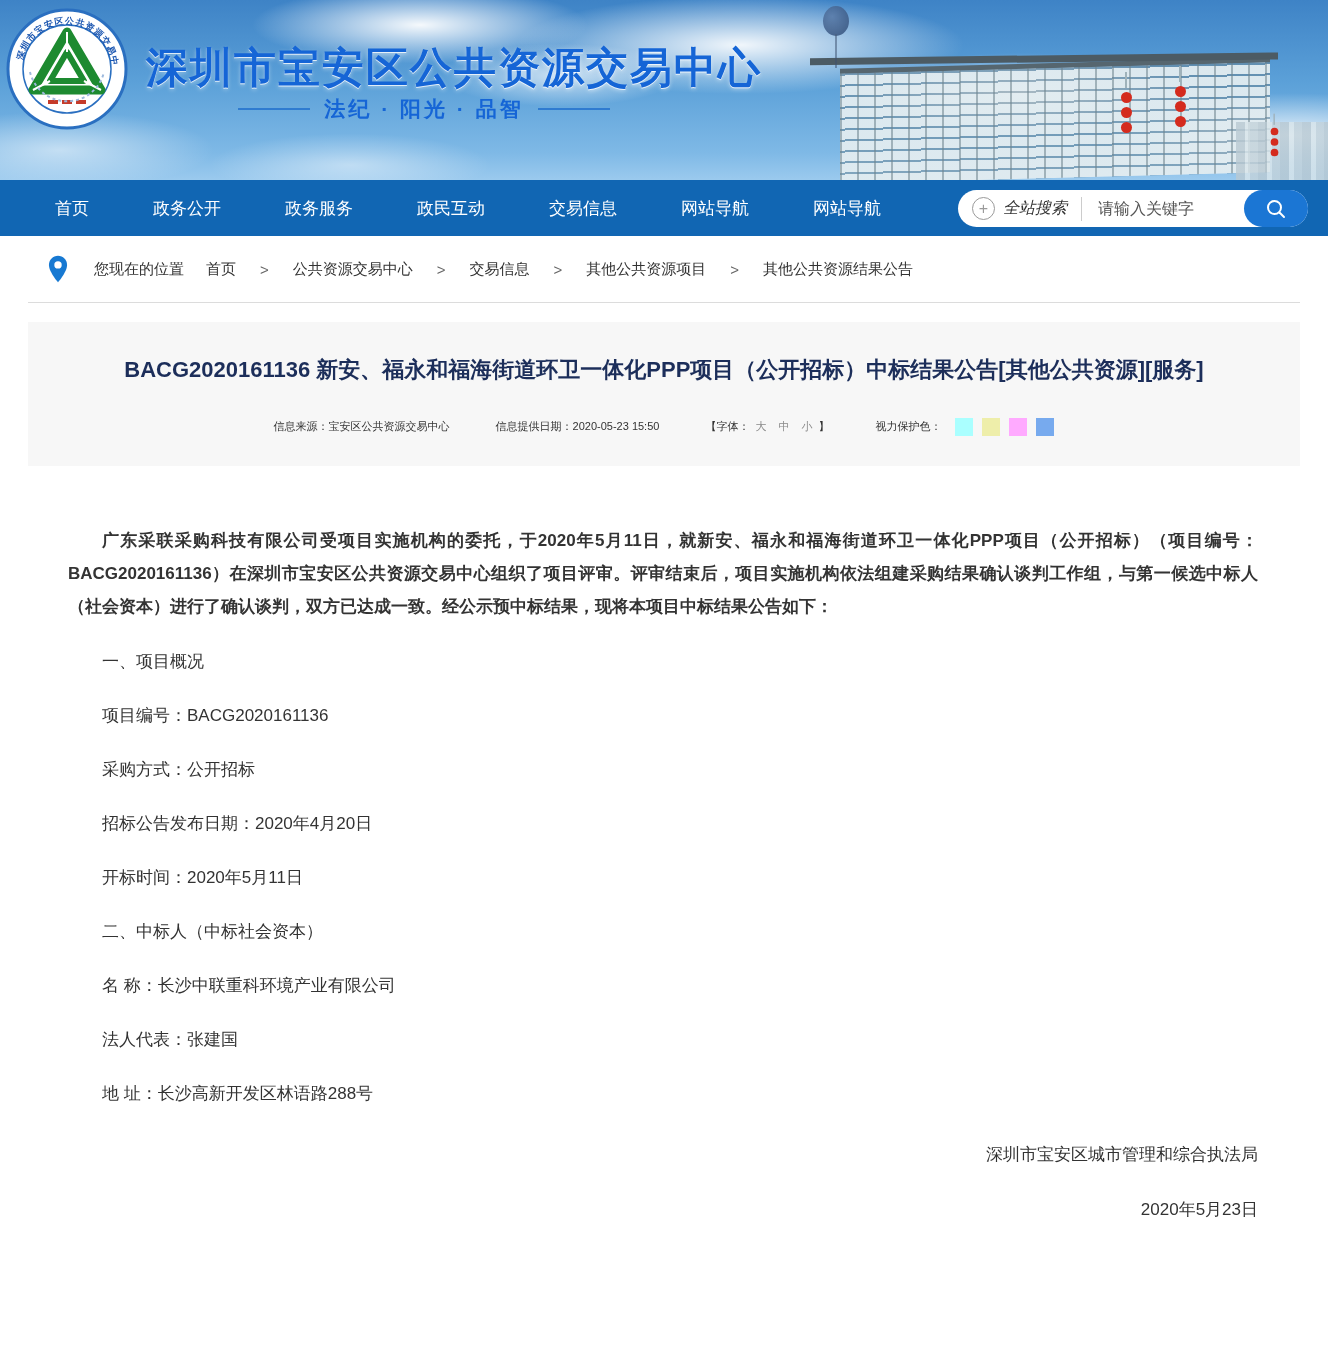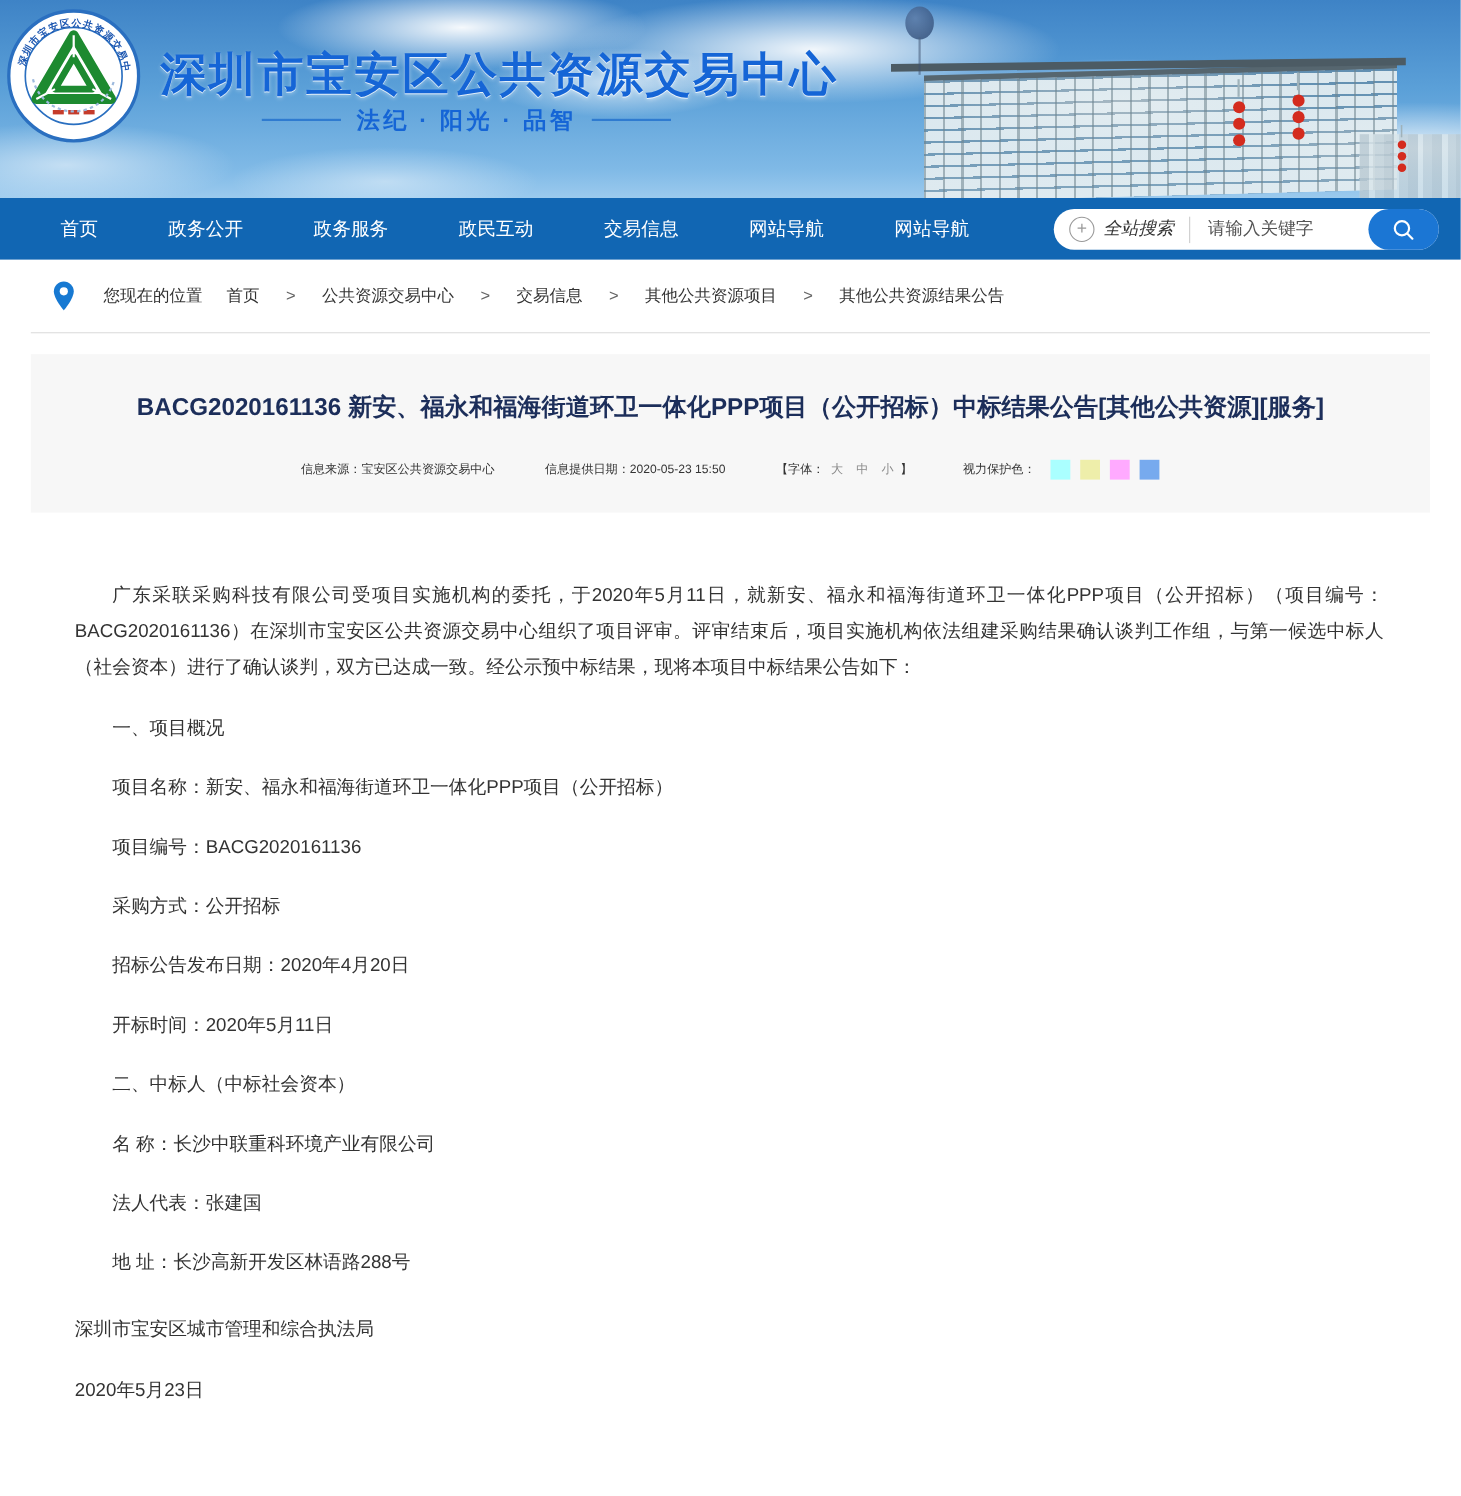"广东采联采购科技有限公司受项目实施机构的委托，于2020年5月11日，就新安、福" .intro { font-weight: none -> bold }
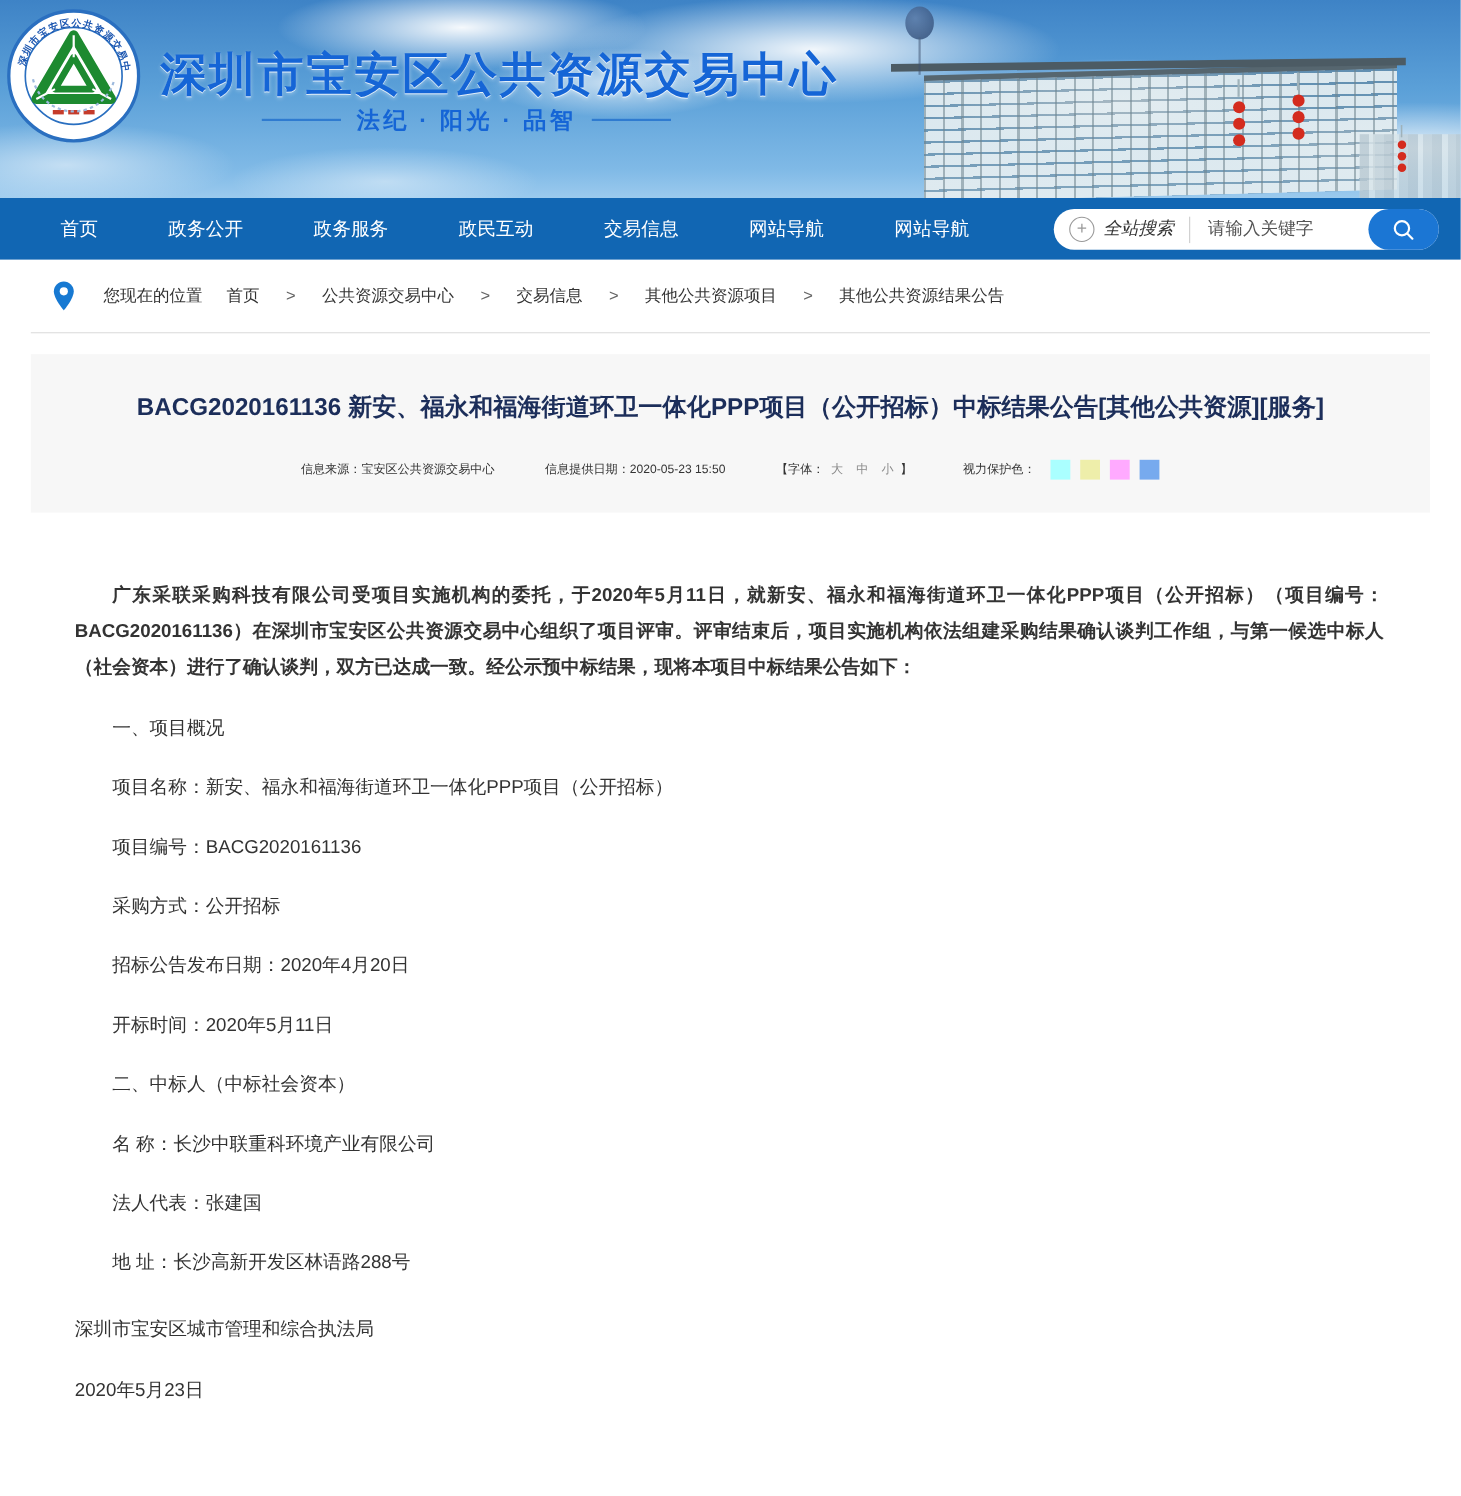"项目名称：新安、福永和福海街道环卫一体化PPP项目（公开招标）" p.line { html: <p>项目名称：新安、福永和福海街道环卫一体化PPP项目（公开招标）</p> -> none }
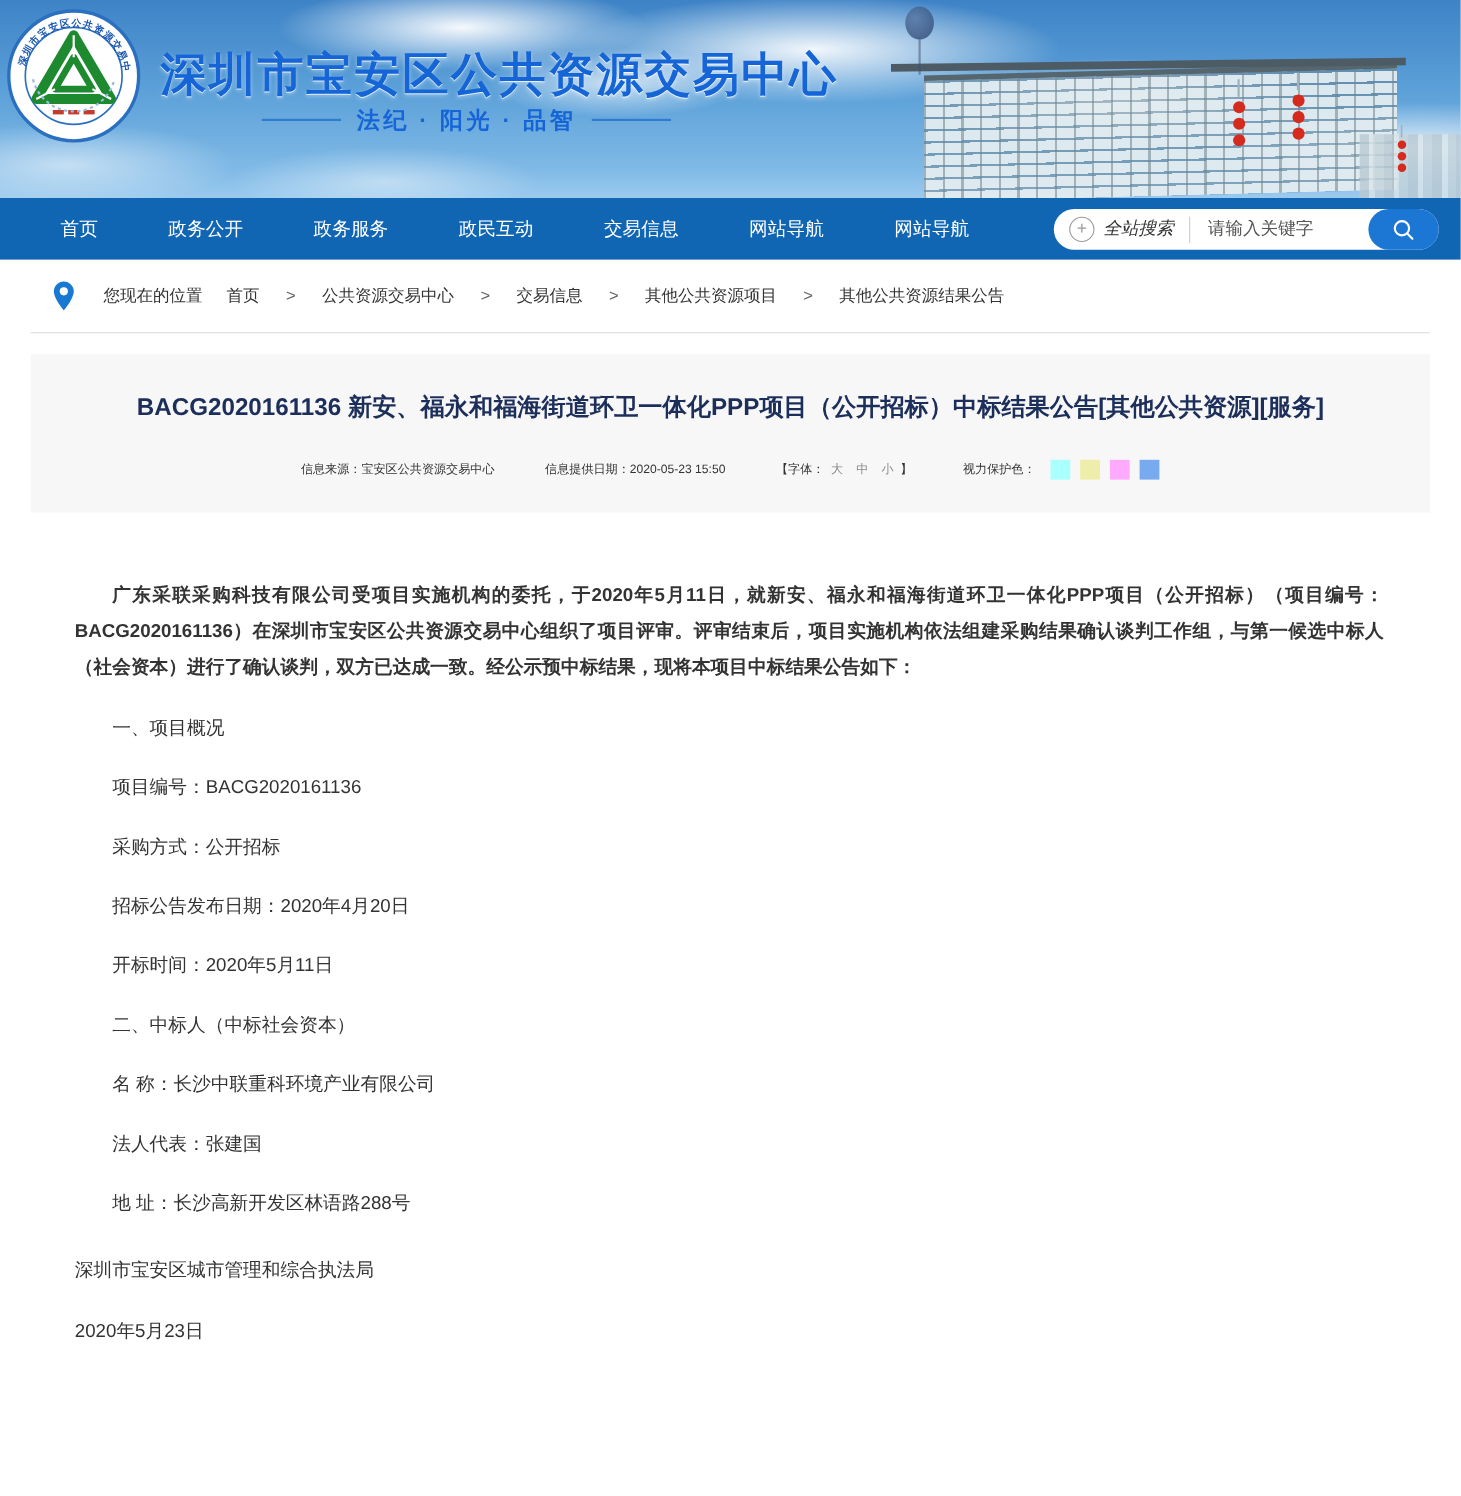"深圳市宝安区城市管理和综合执法局" .signatures { text-align: left -> right }
